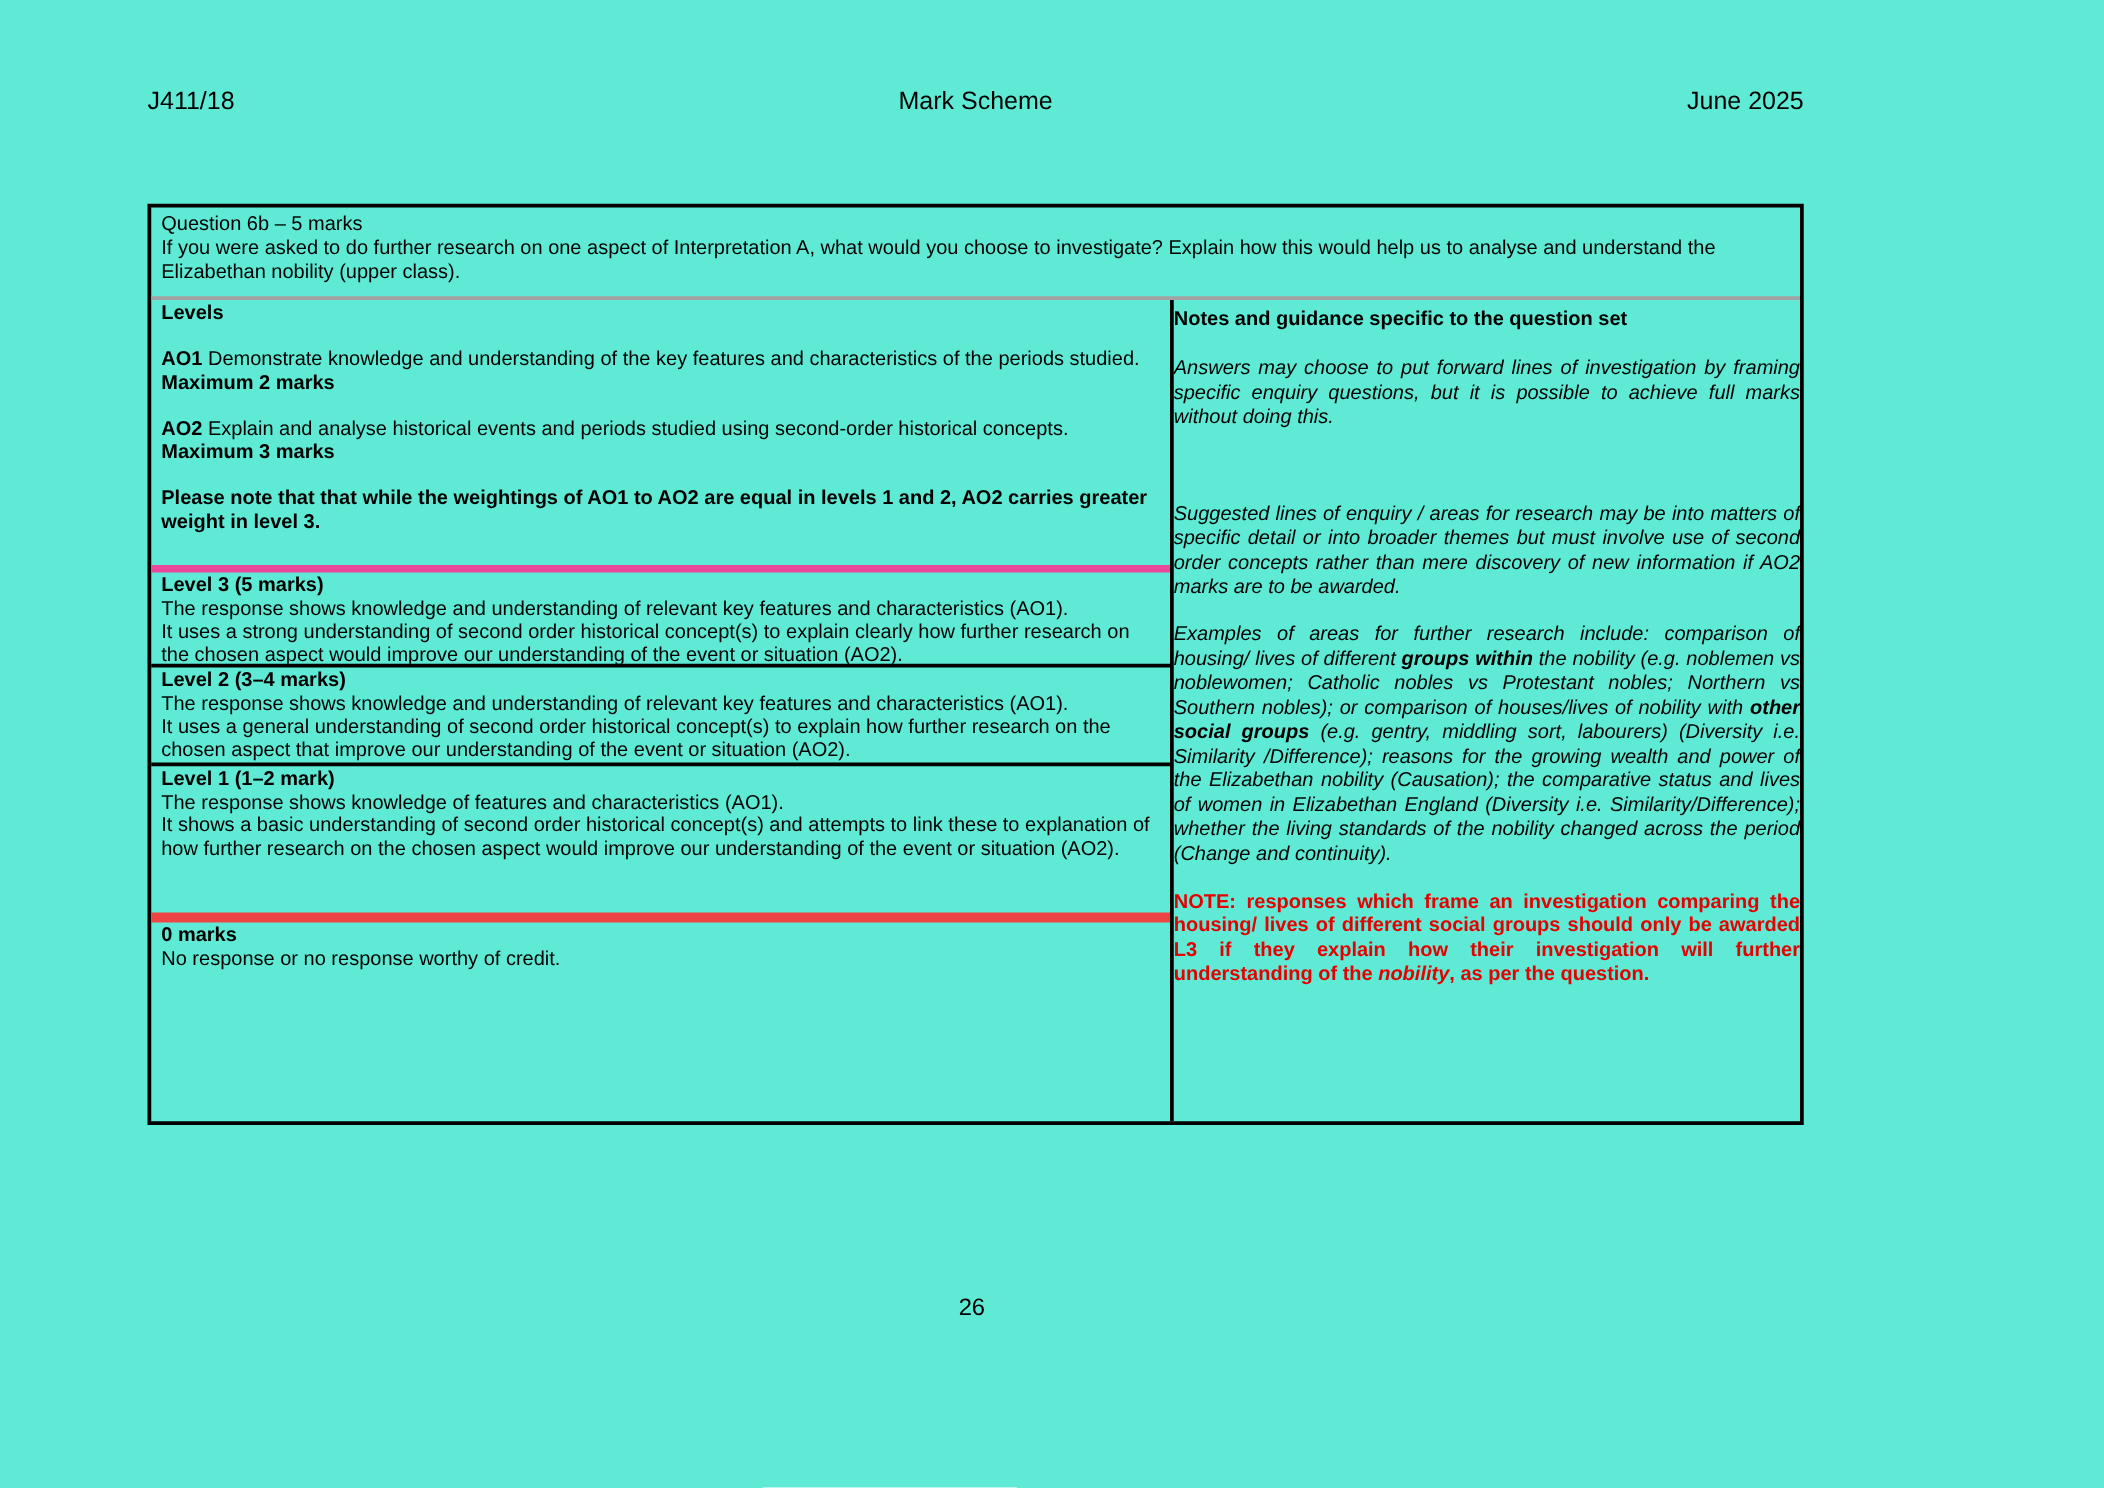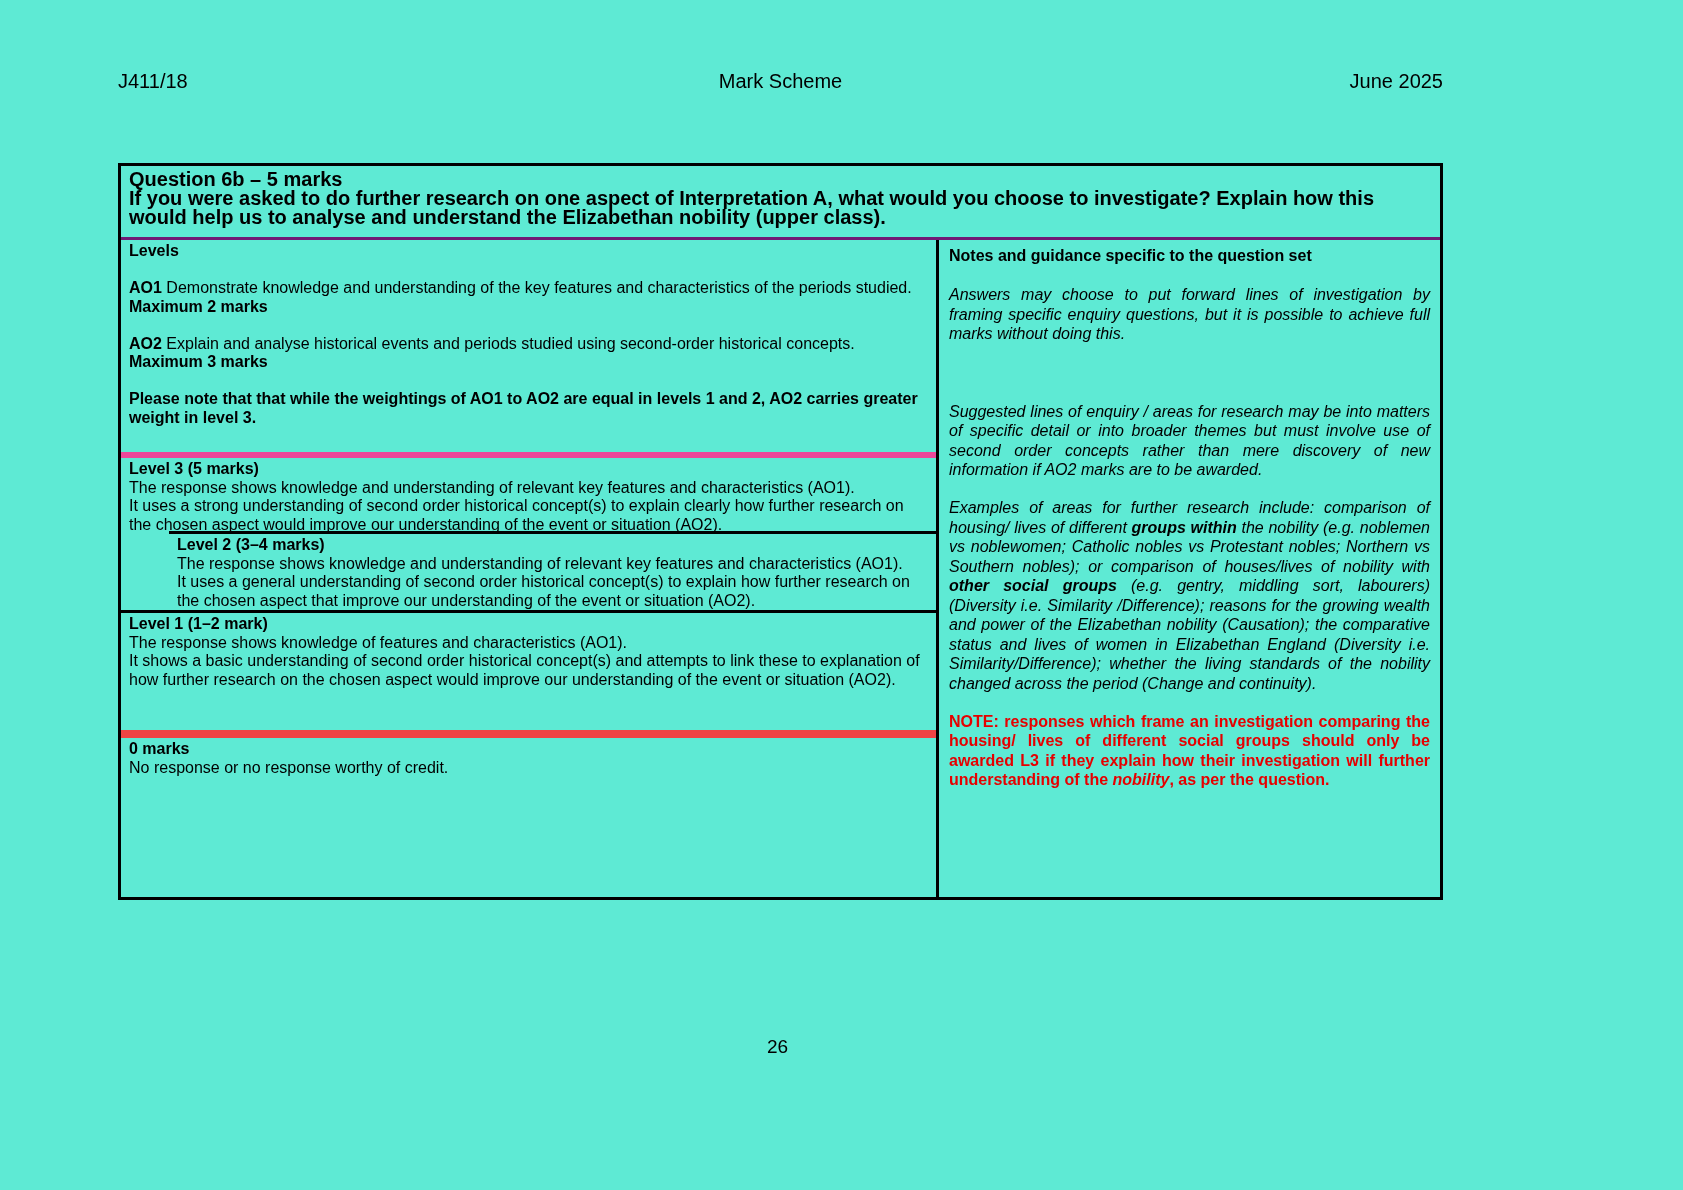"Question 6b – 5 marks" .qhead { border-bottom: 3px solid #701a75 -> 3px solid #a3a3a3; font-size: 20px -> 16px; font-weight: bold -> normal }
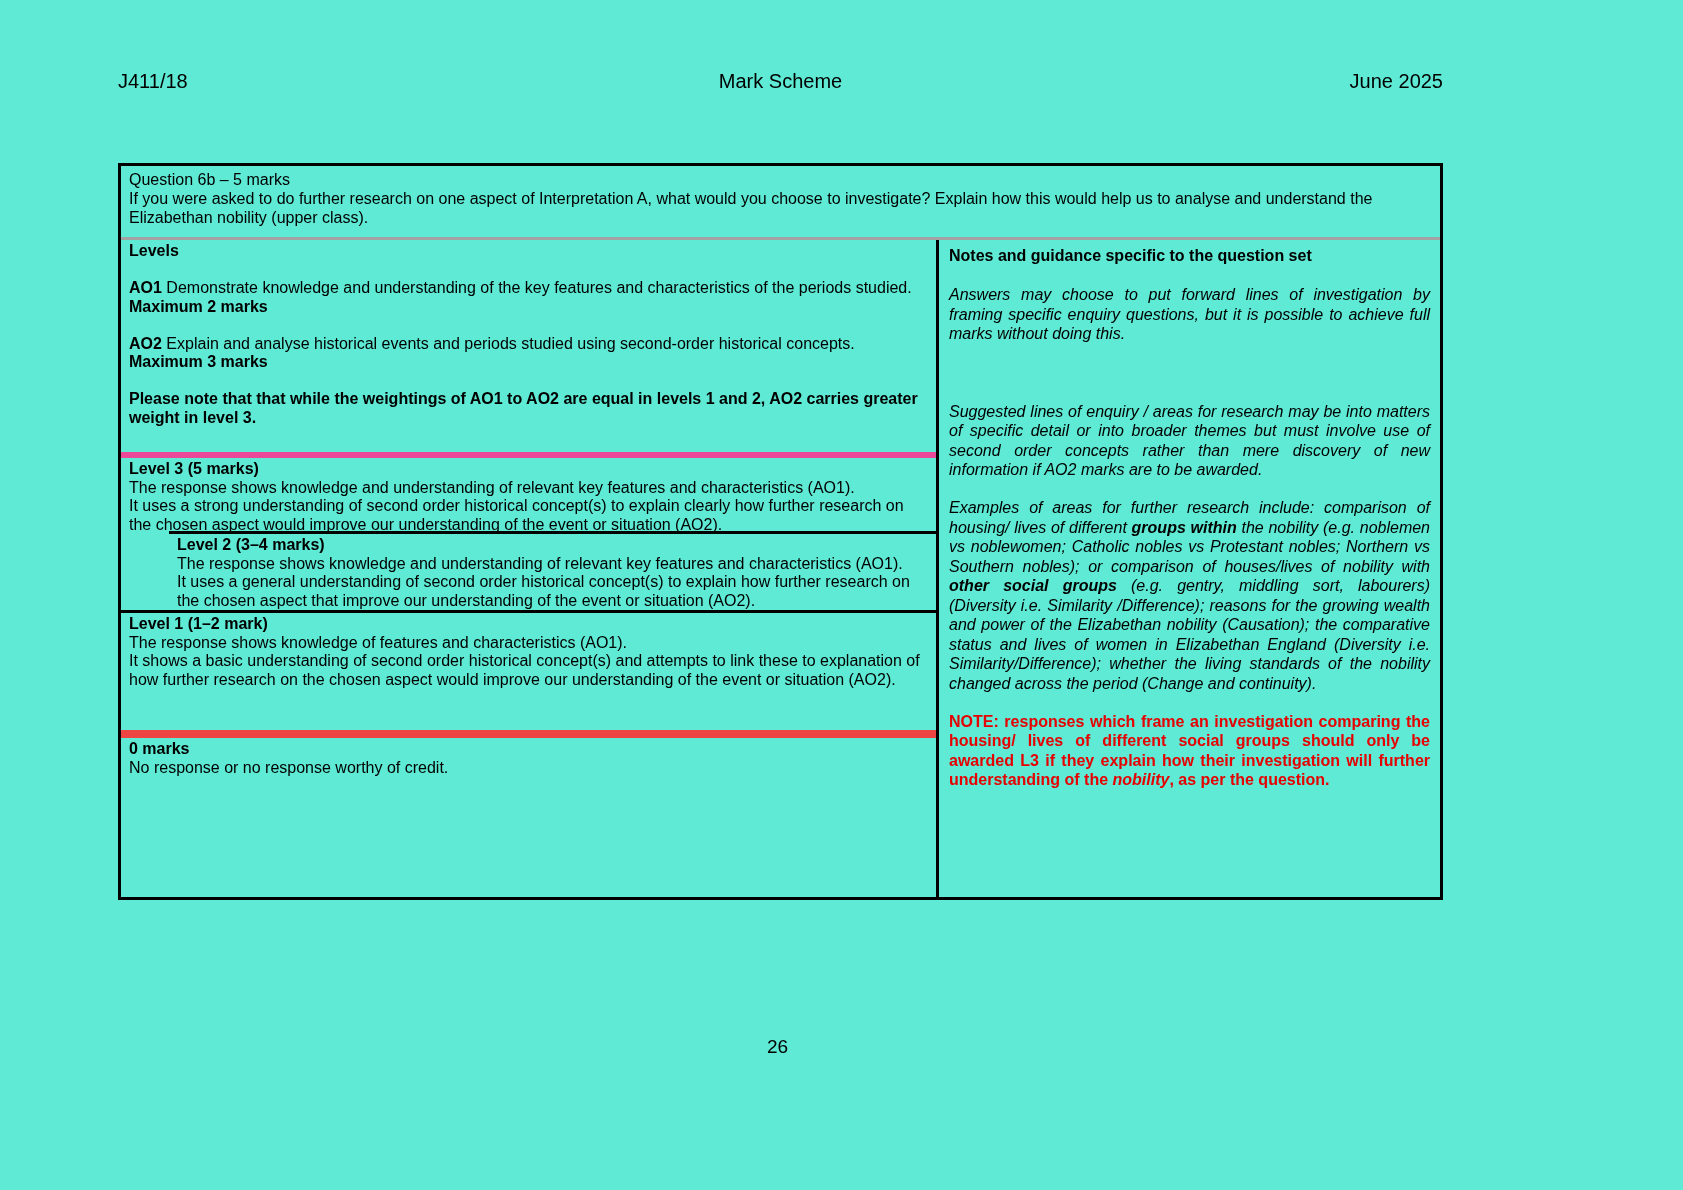"Notes and guidance specific to" .col-right { padding: 6px 10px -> 6px 0 }
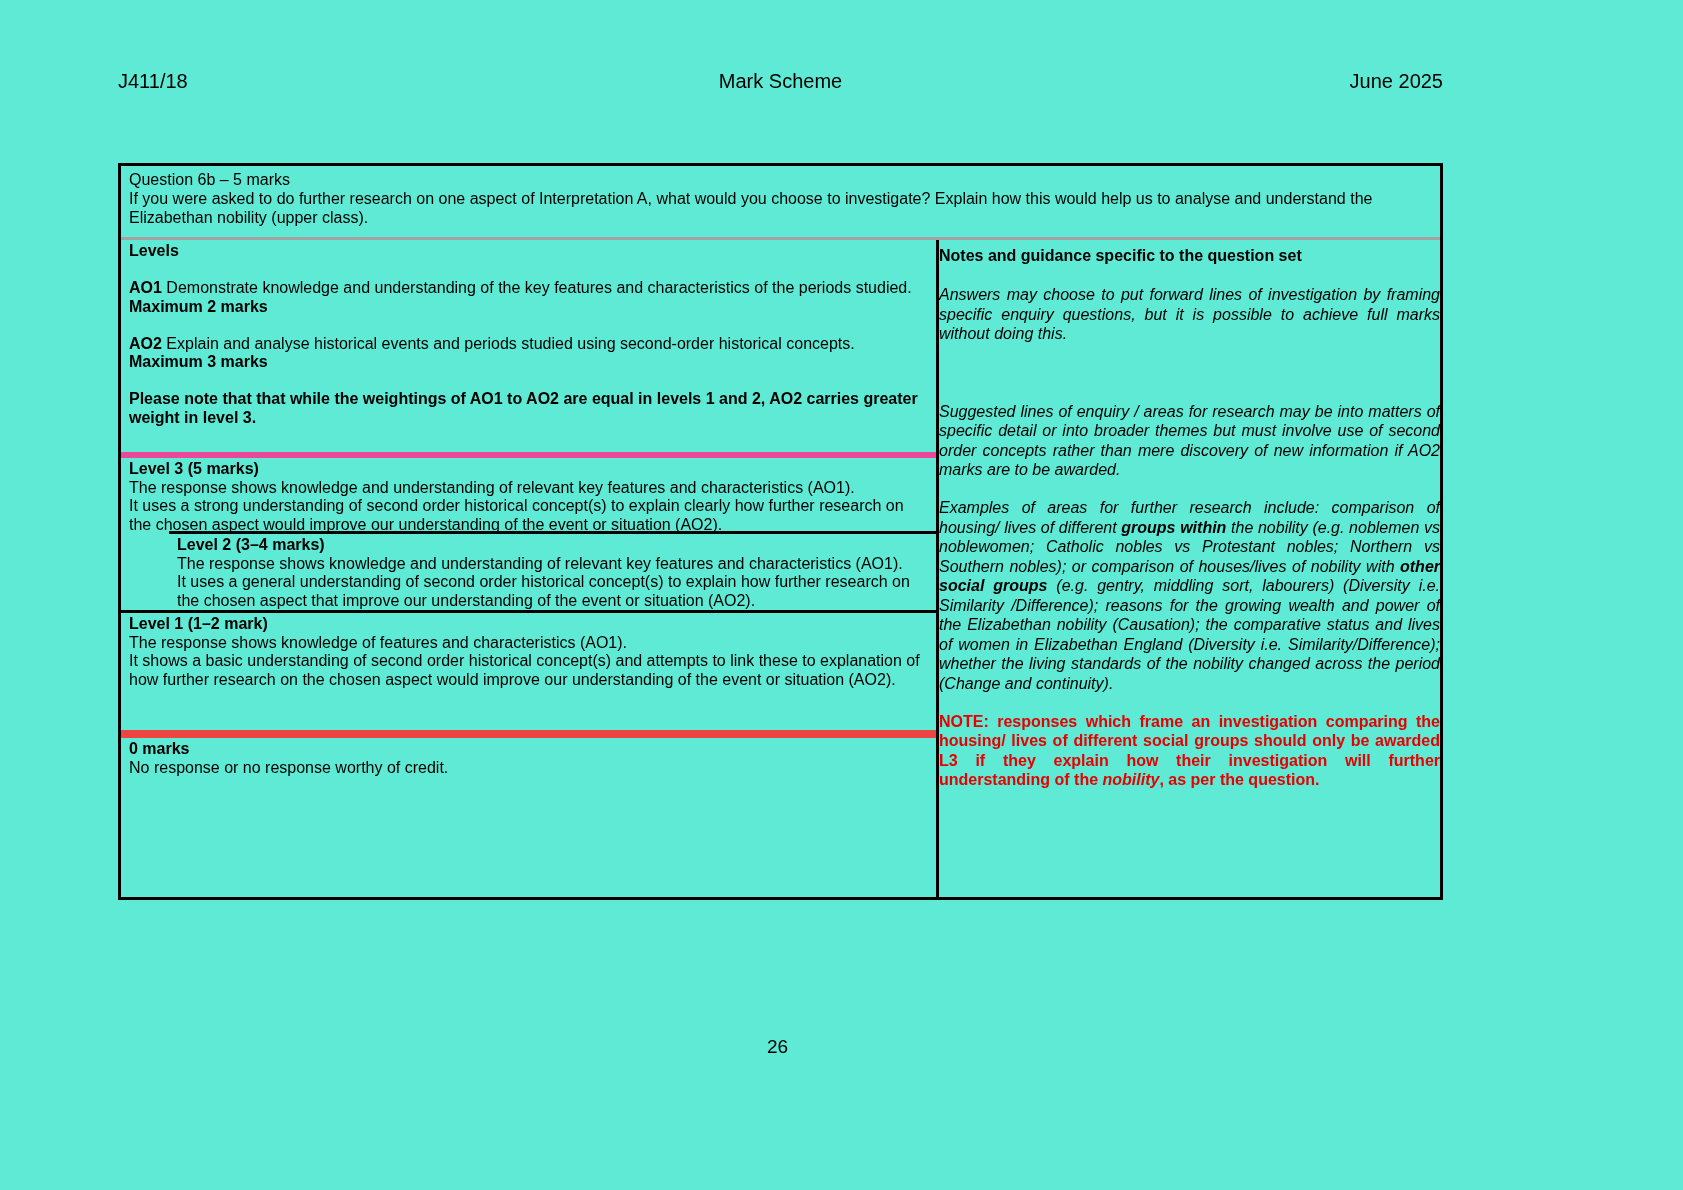"Level 2 (3–4 marks)" .row-l2 { margin-left: 48px -> none }
